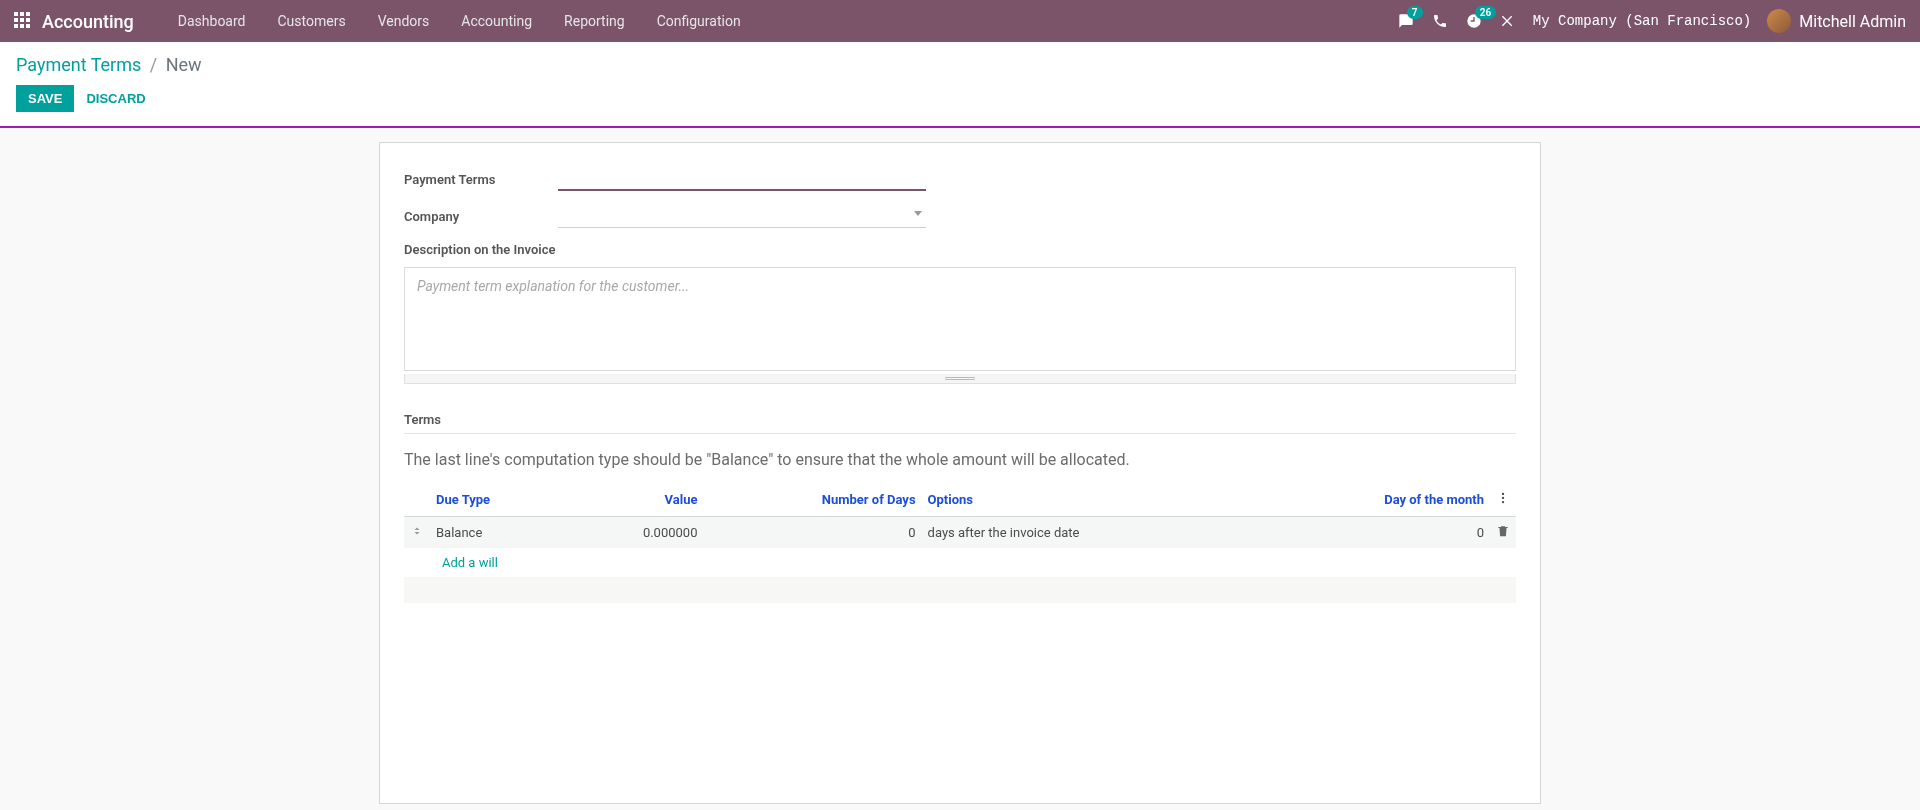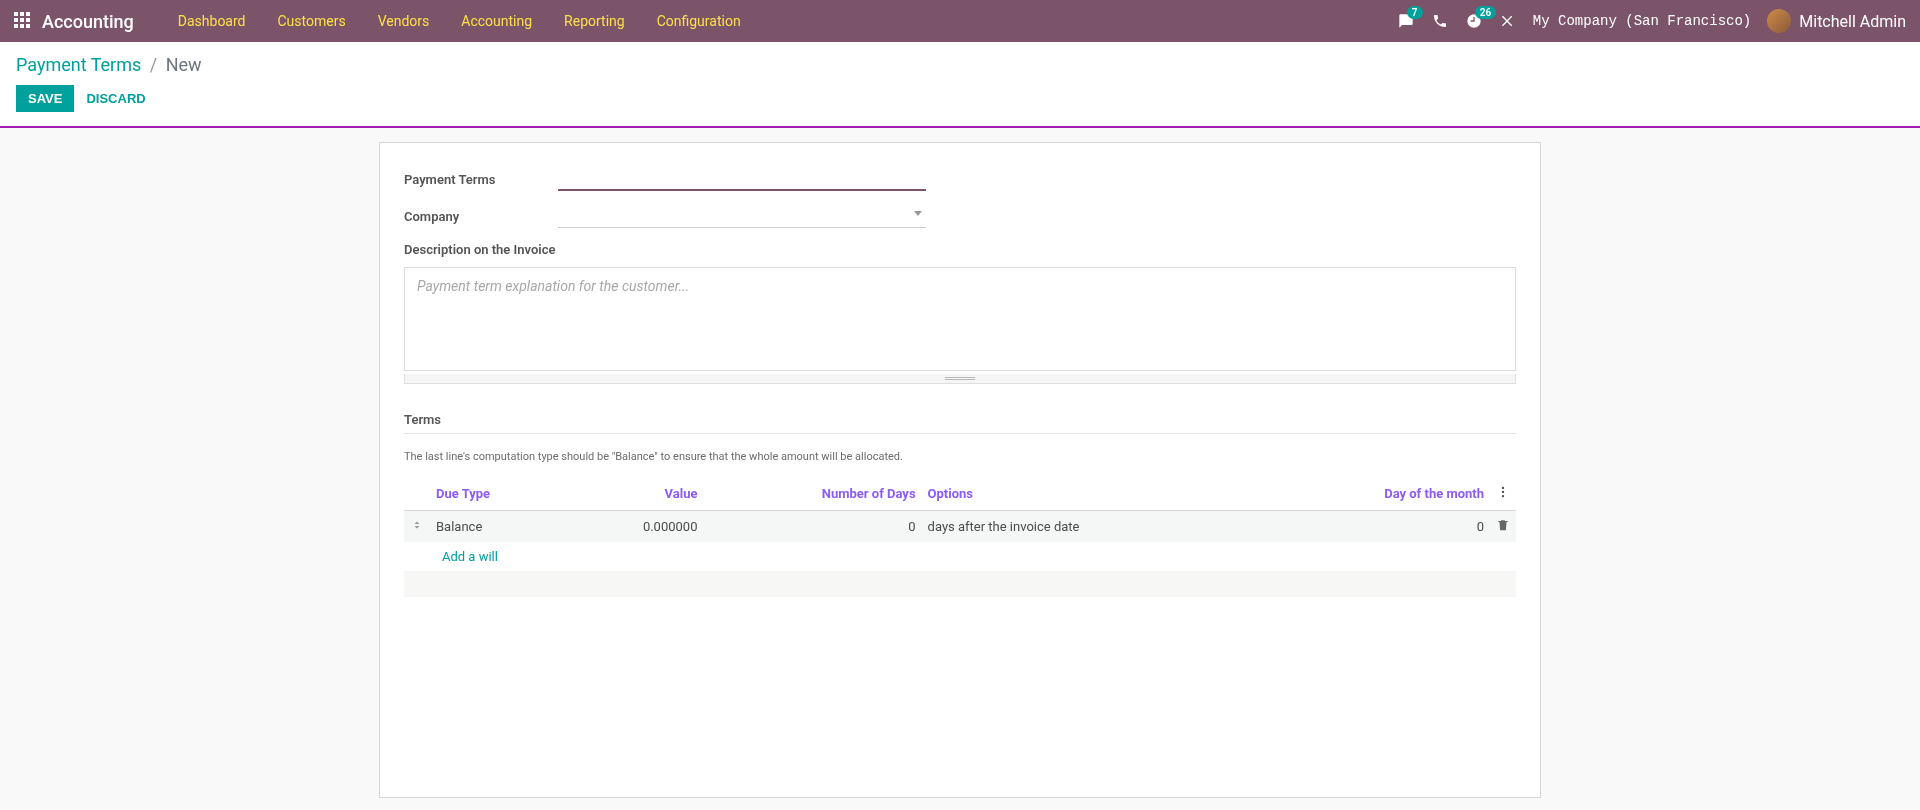"Dashboard" .nav-links a { color: #fde047 -> #e5e5e5 }
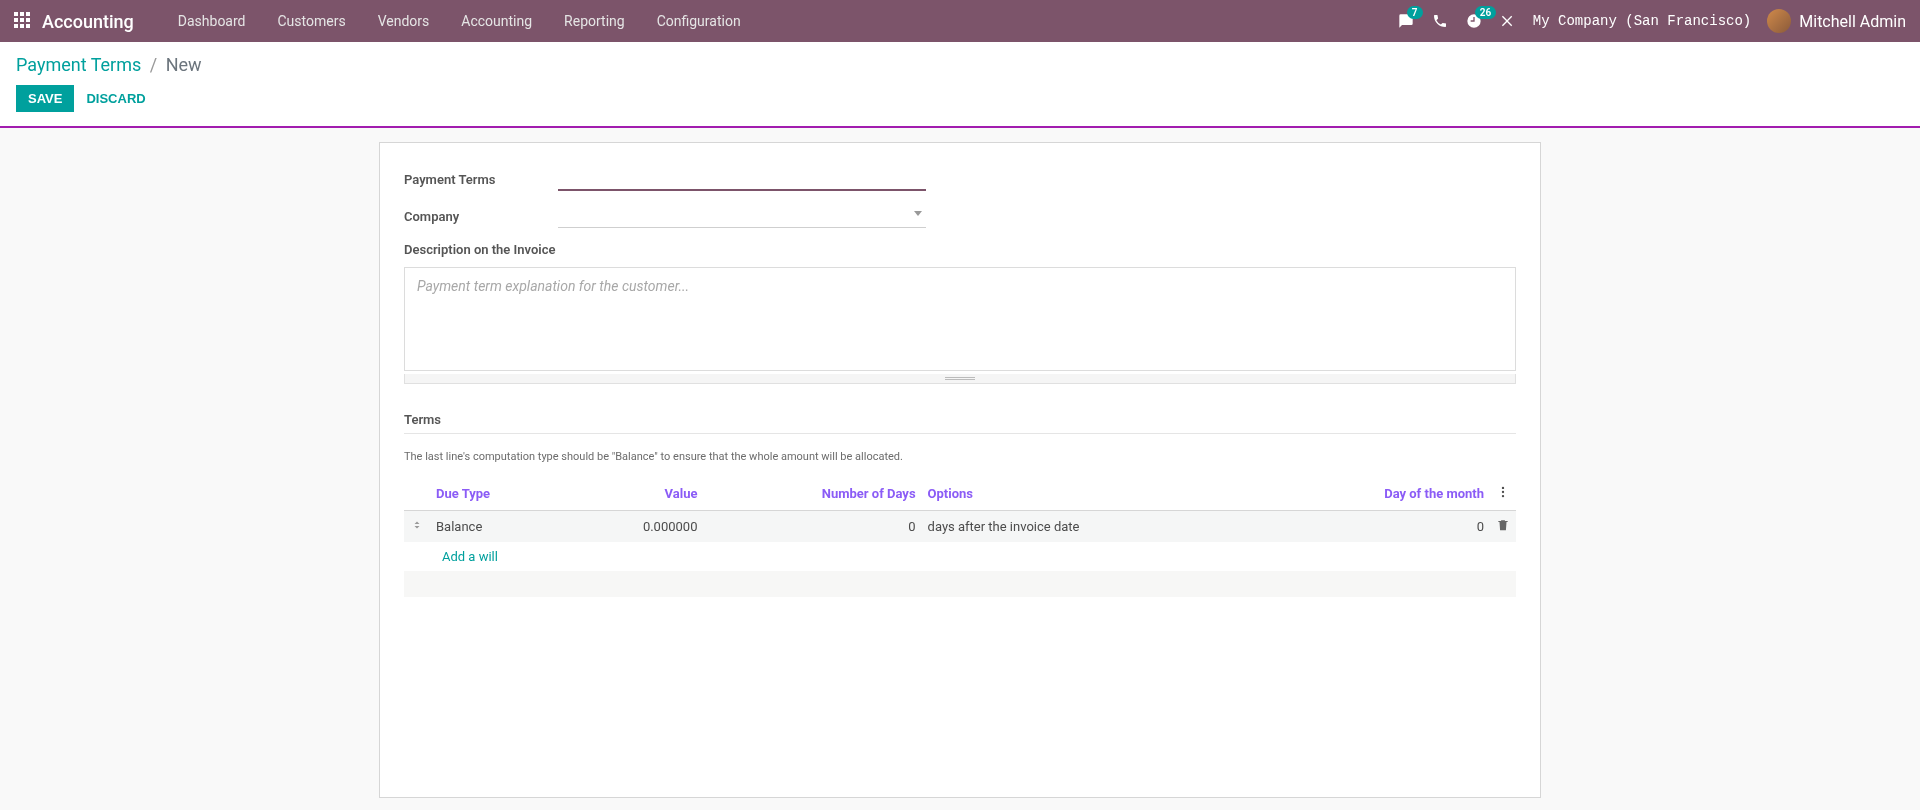"The last line's computation type" .terms-note { font-size: 11px -> 16px }
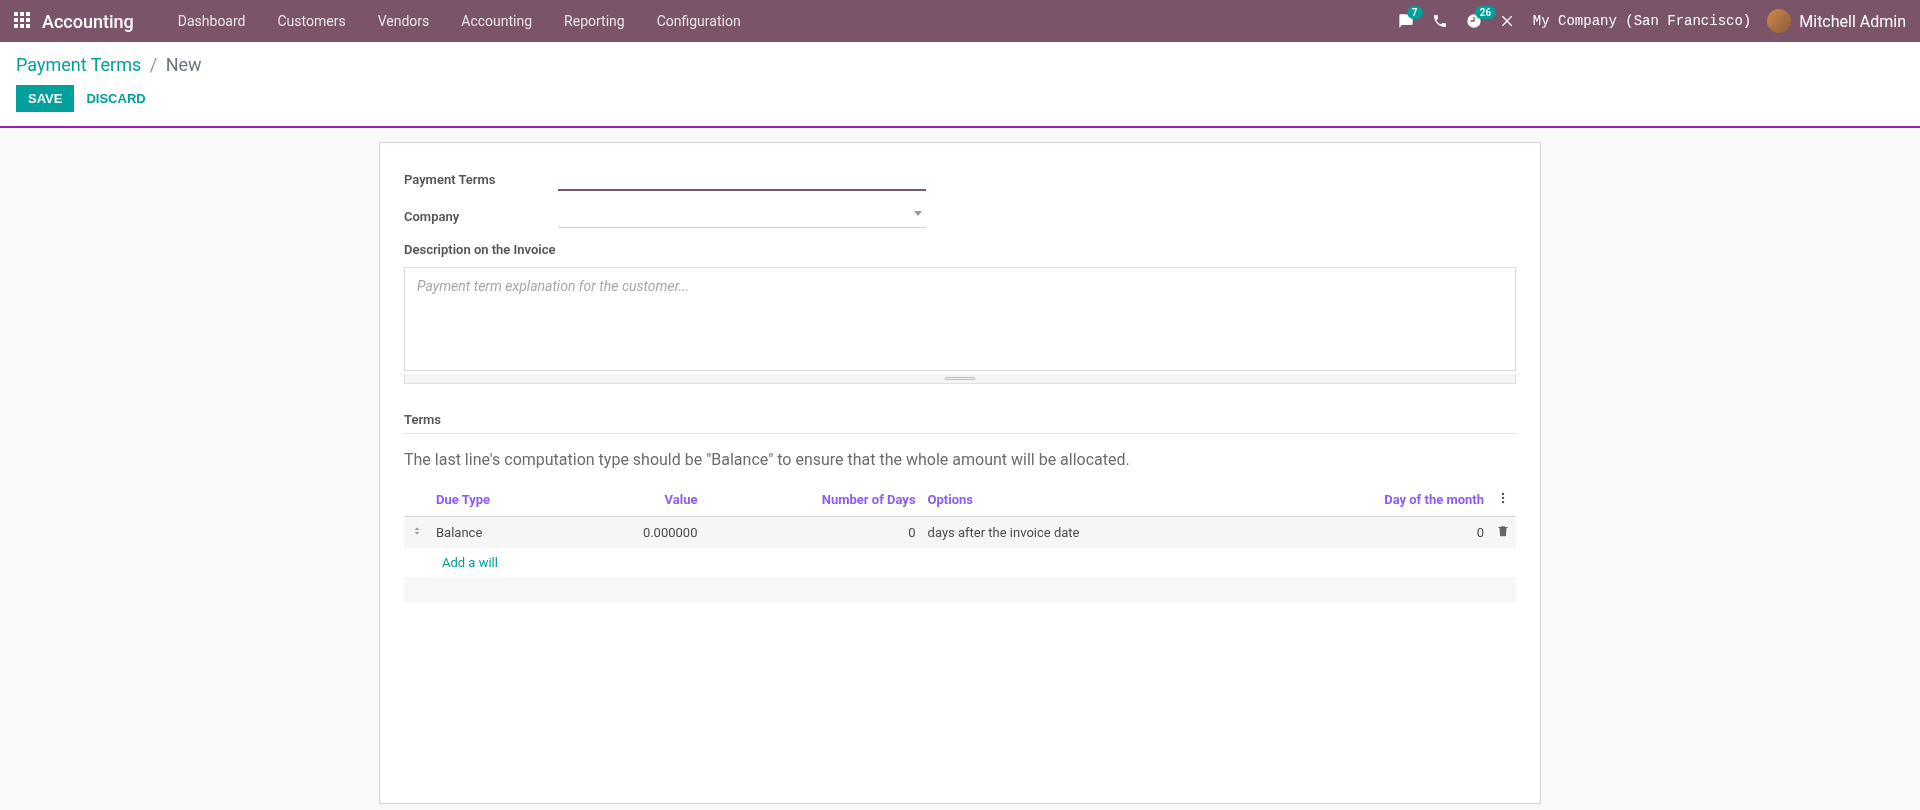"Due Type" .terms-table th { color: #8b5cf6 -> #1d4ed8 }
